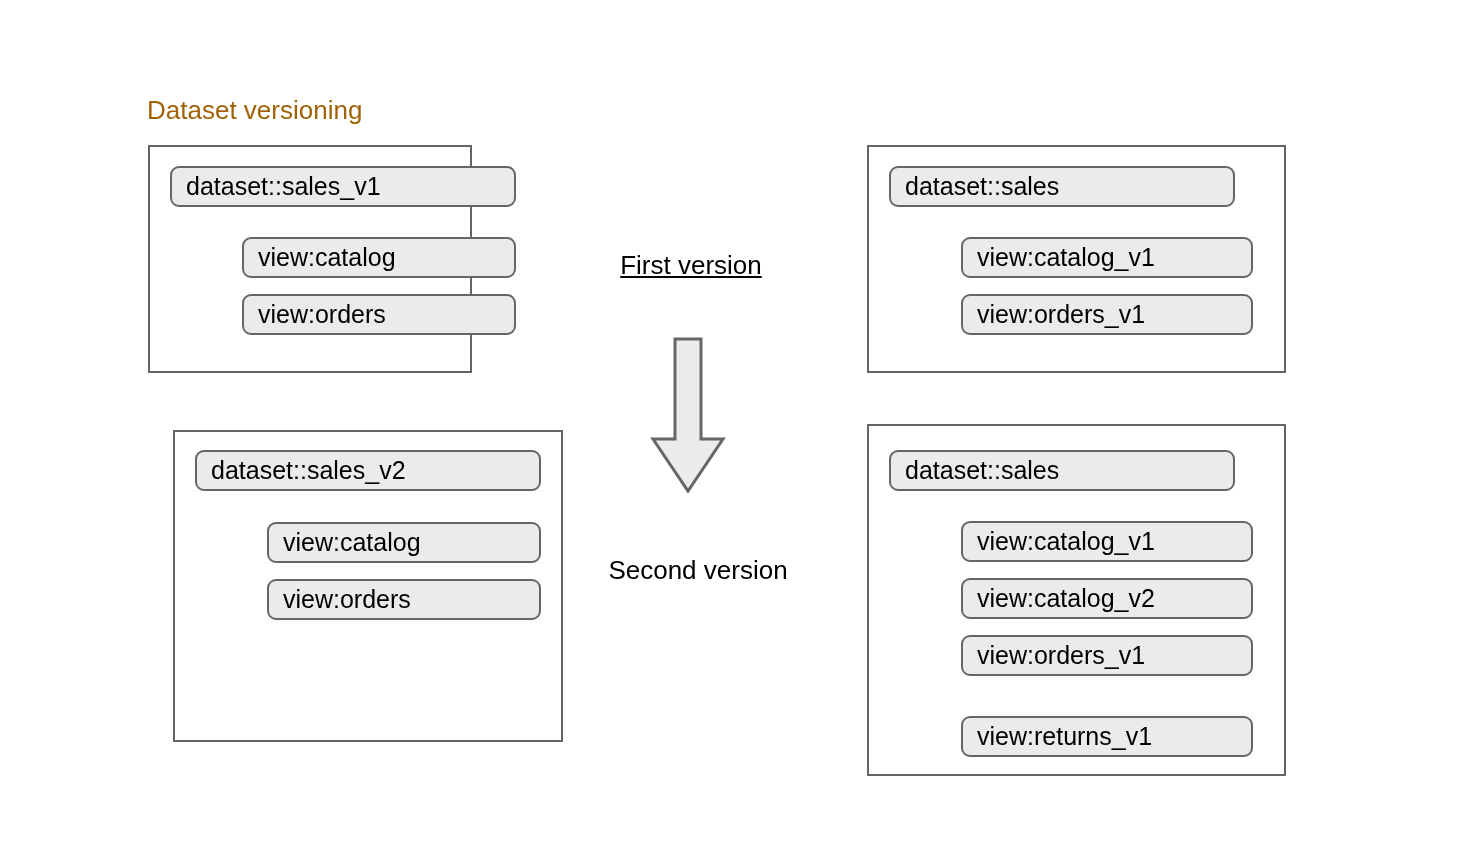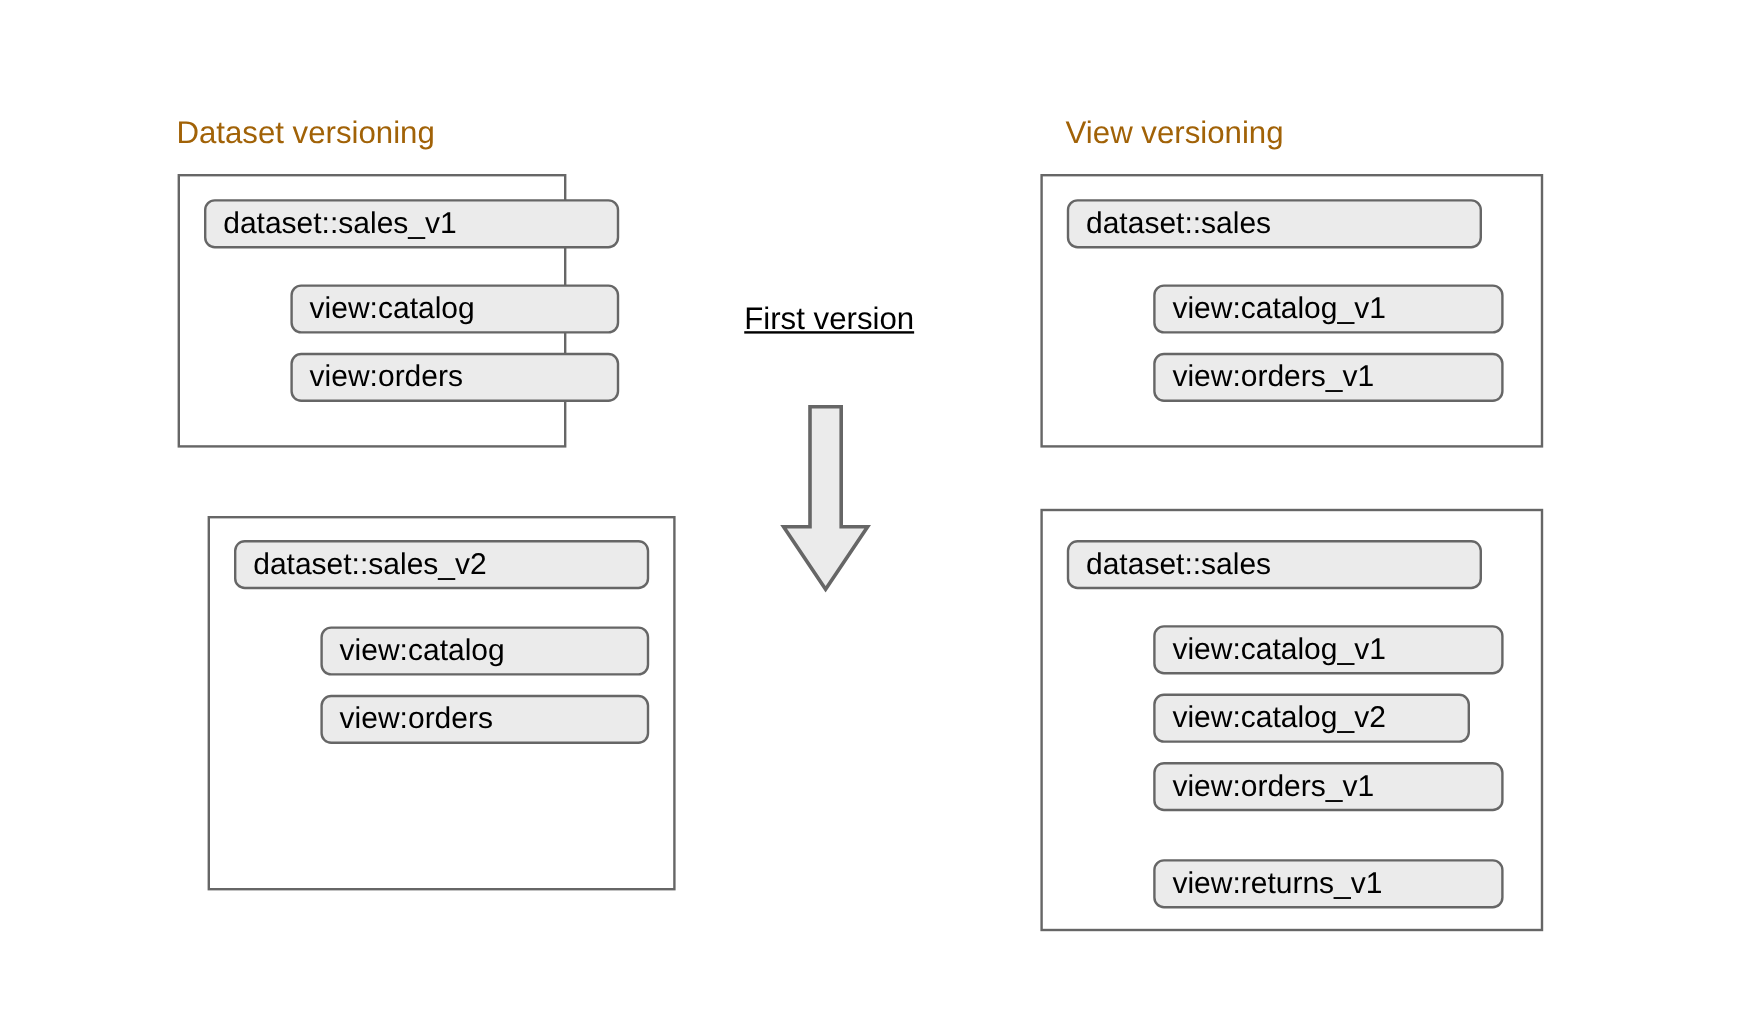"View versioning" div.col-title { html: <div>View versioning</div> -> none }
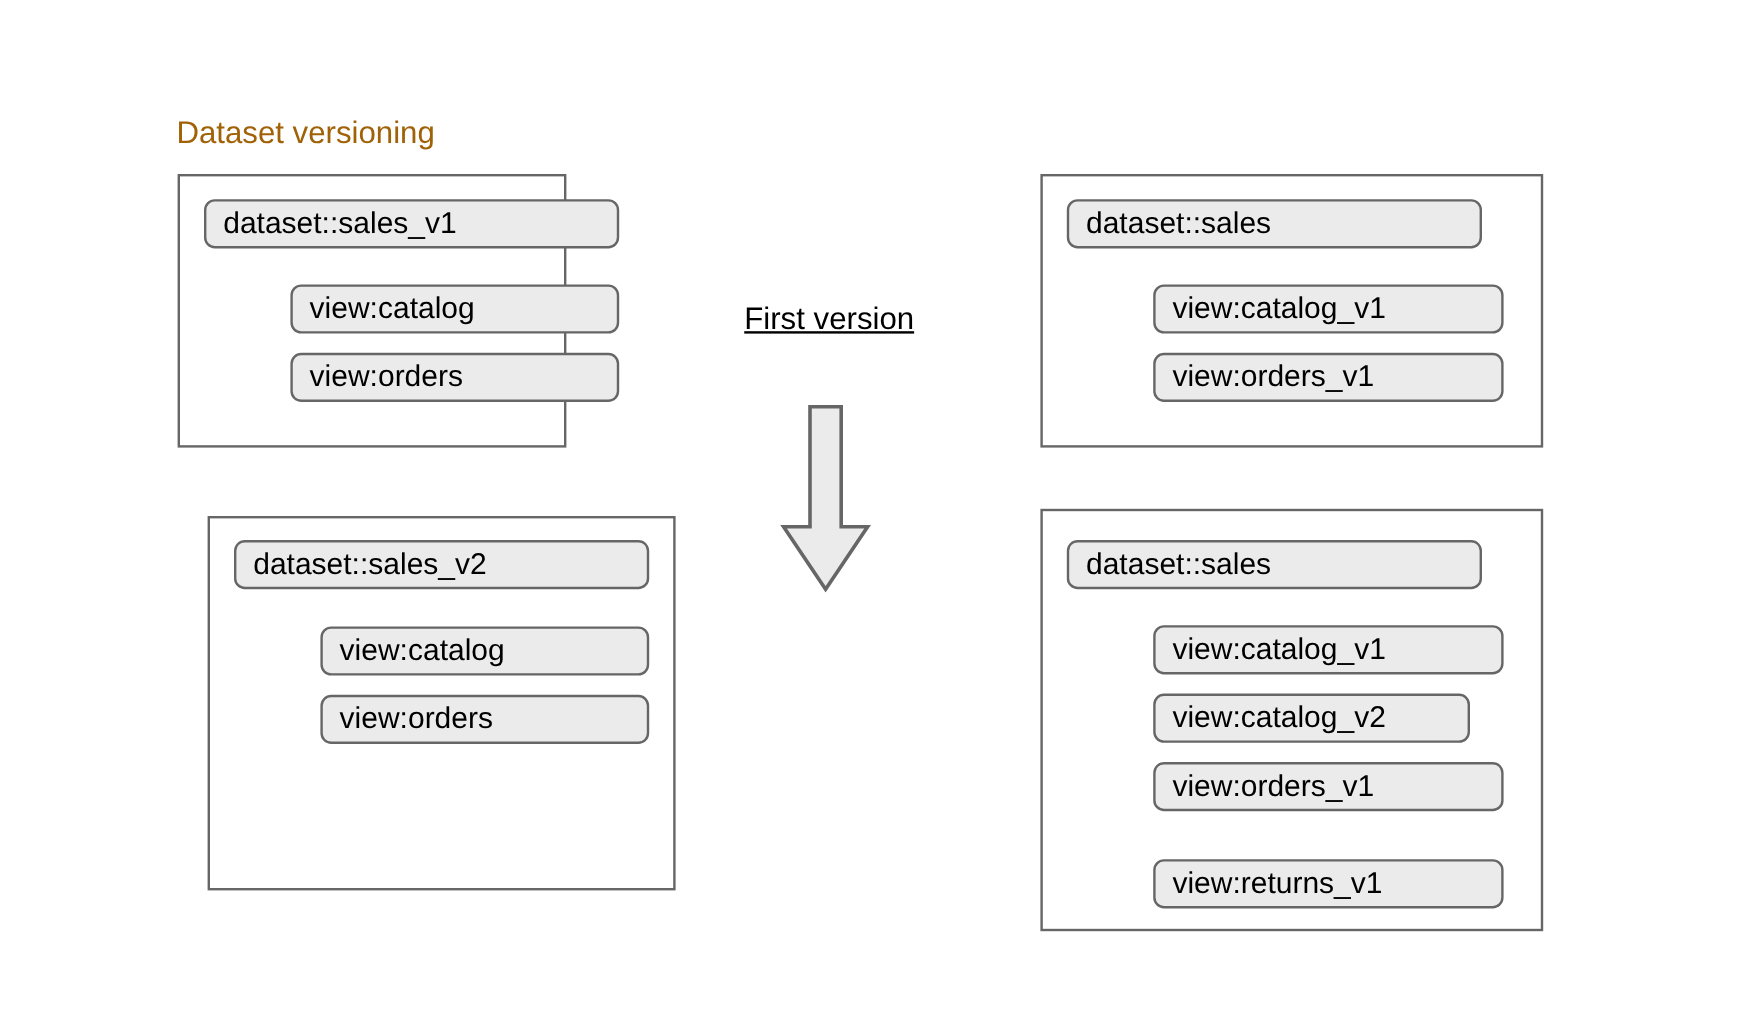"Second version" div.center-label { html: none -> <div>Second version</div> }
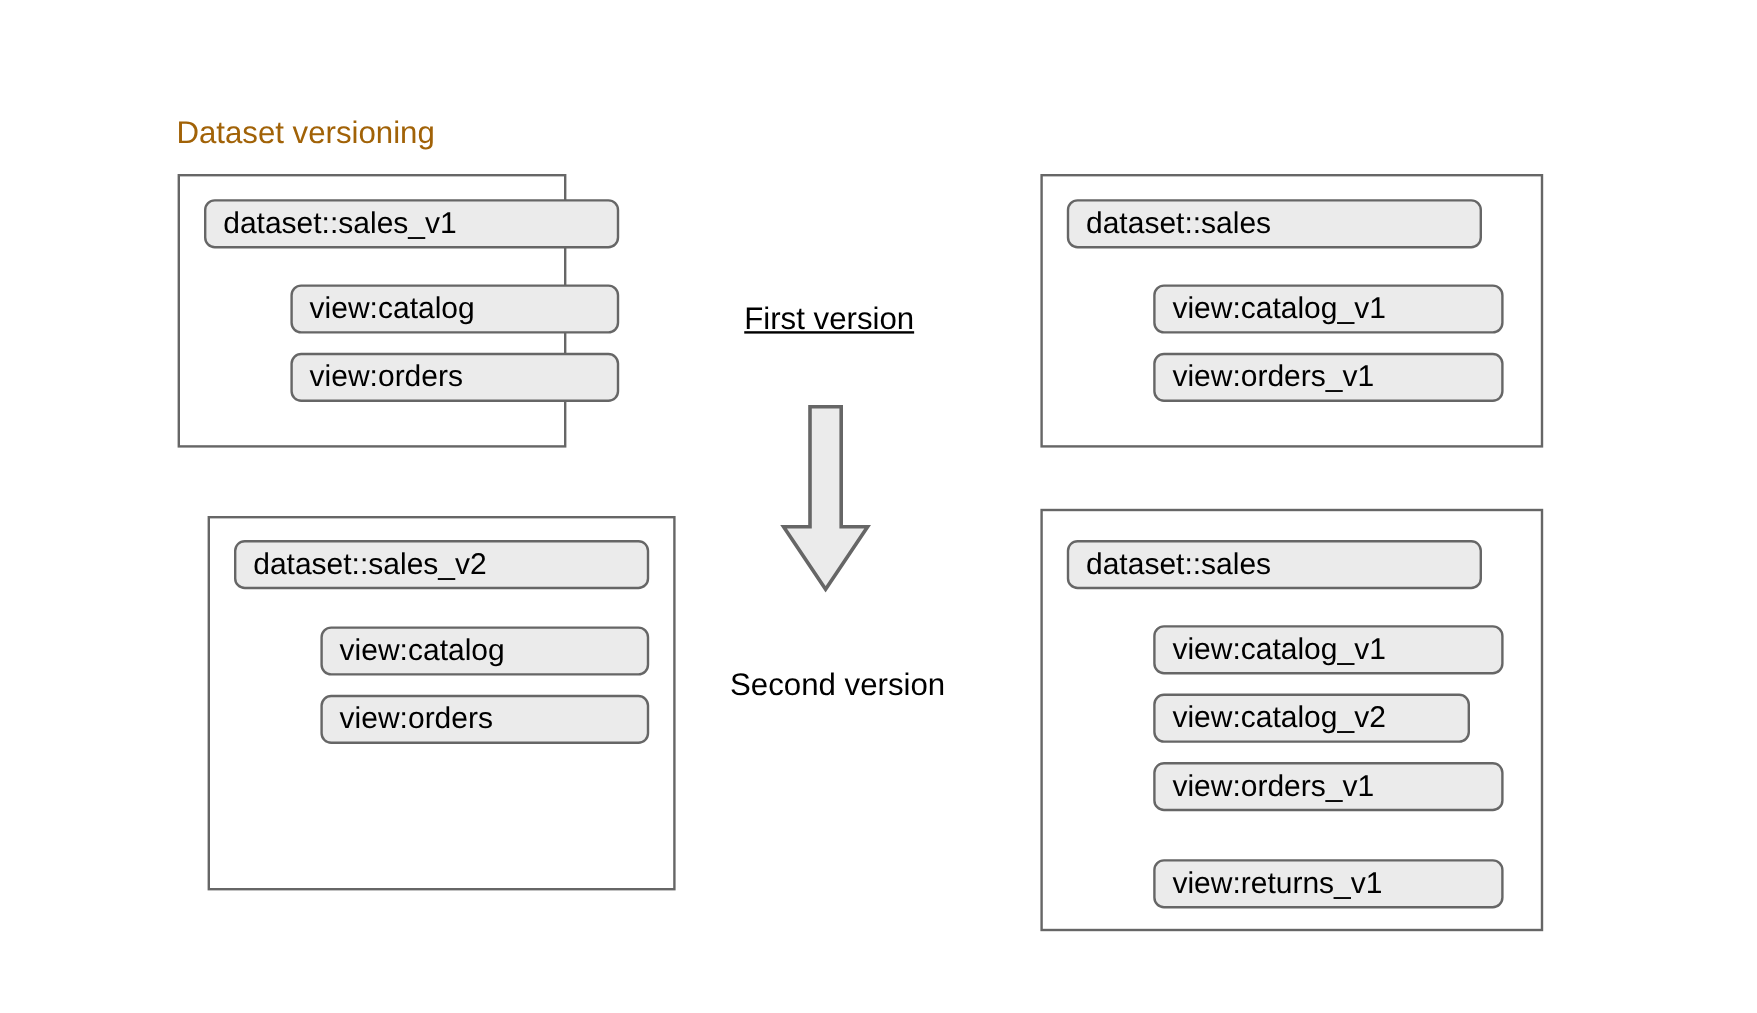"view:catalog_v2" #box-vw-v2 .view-2 { width: 264px -> 292px }
